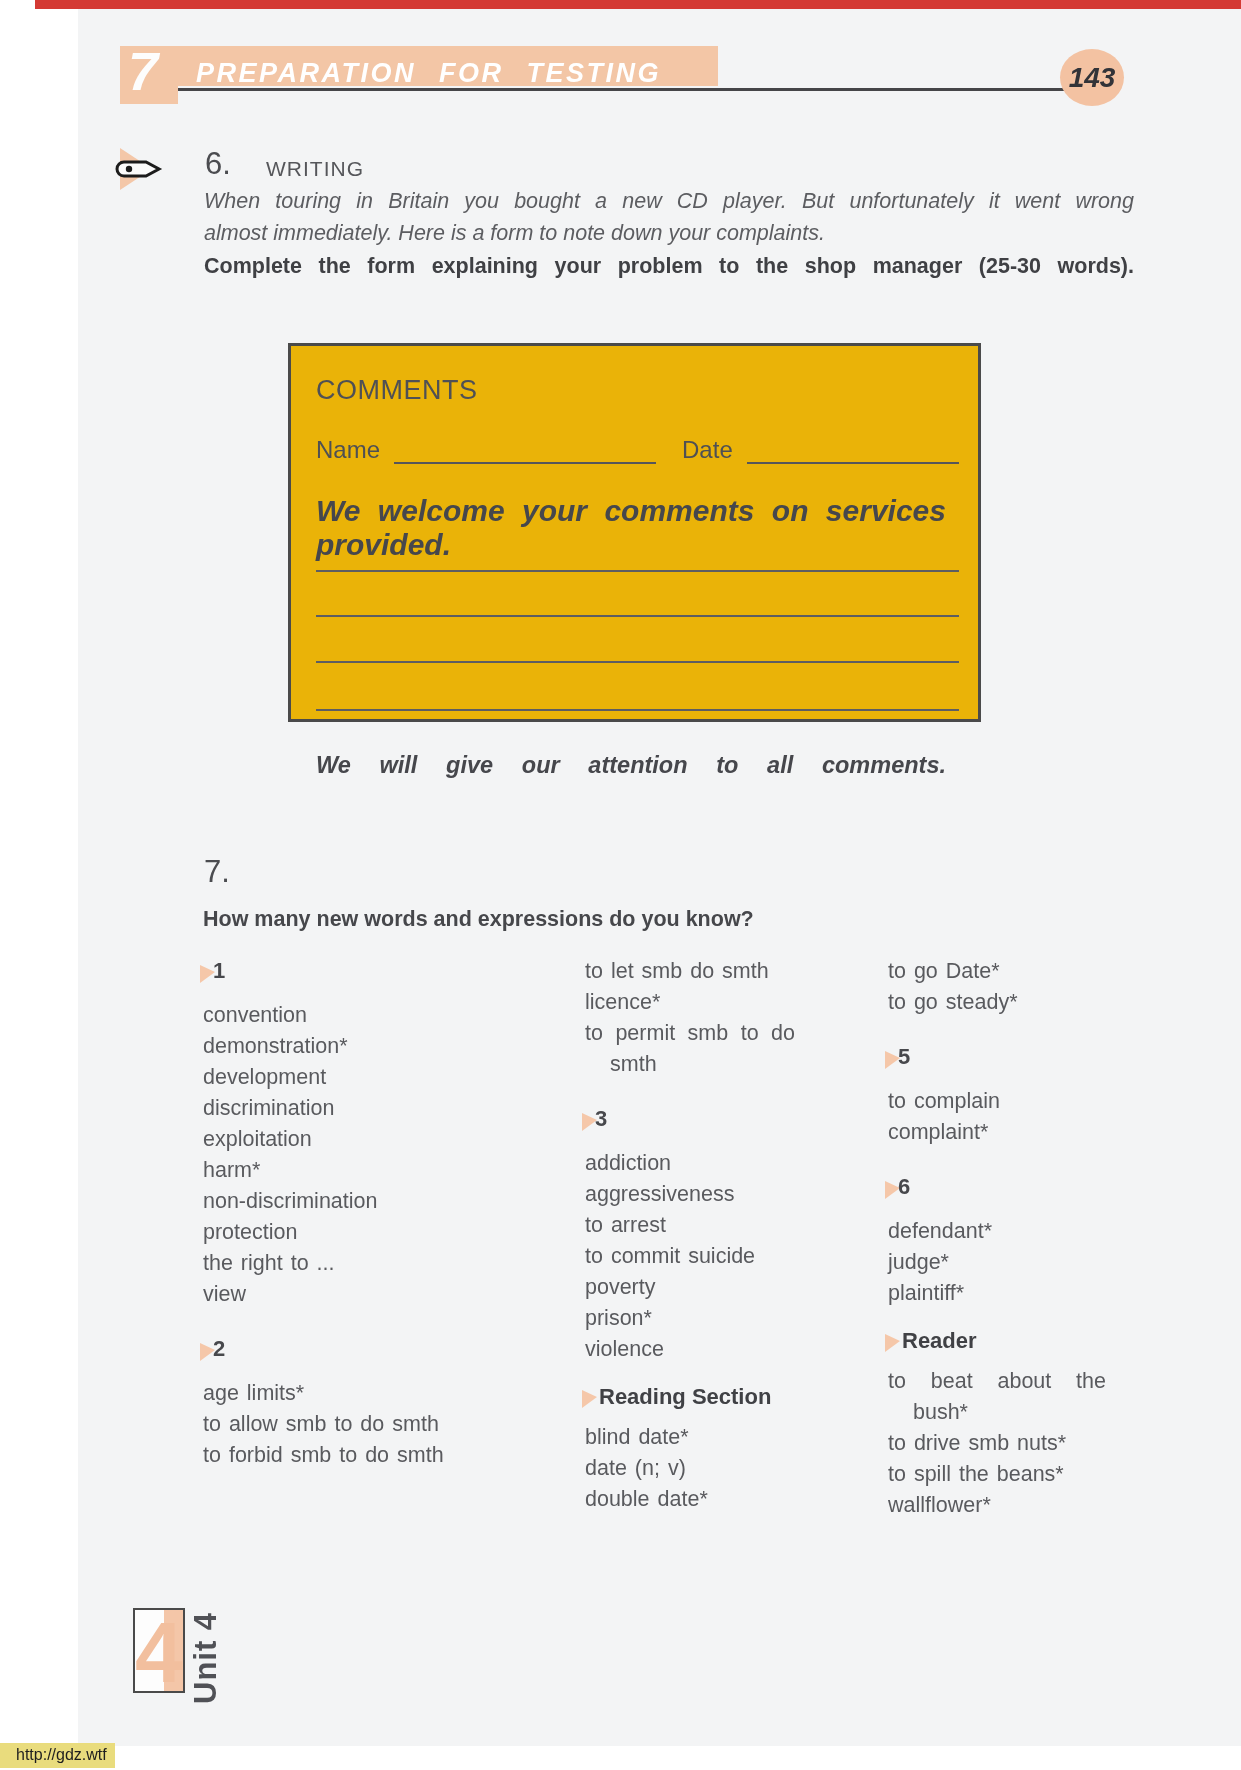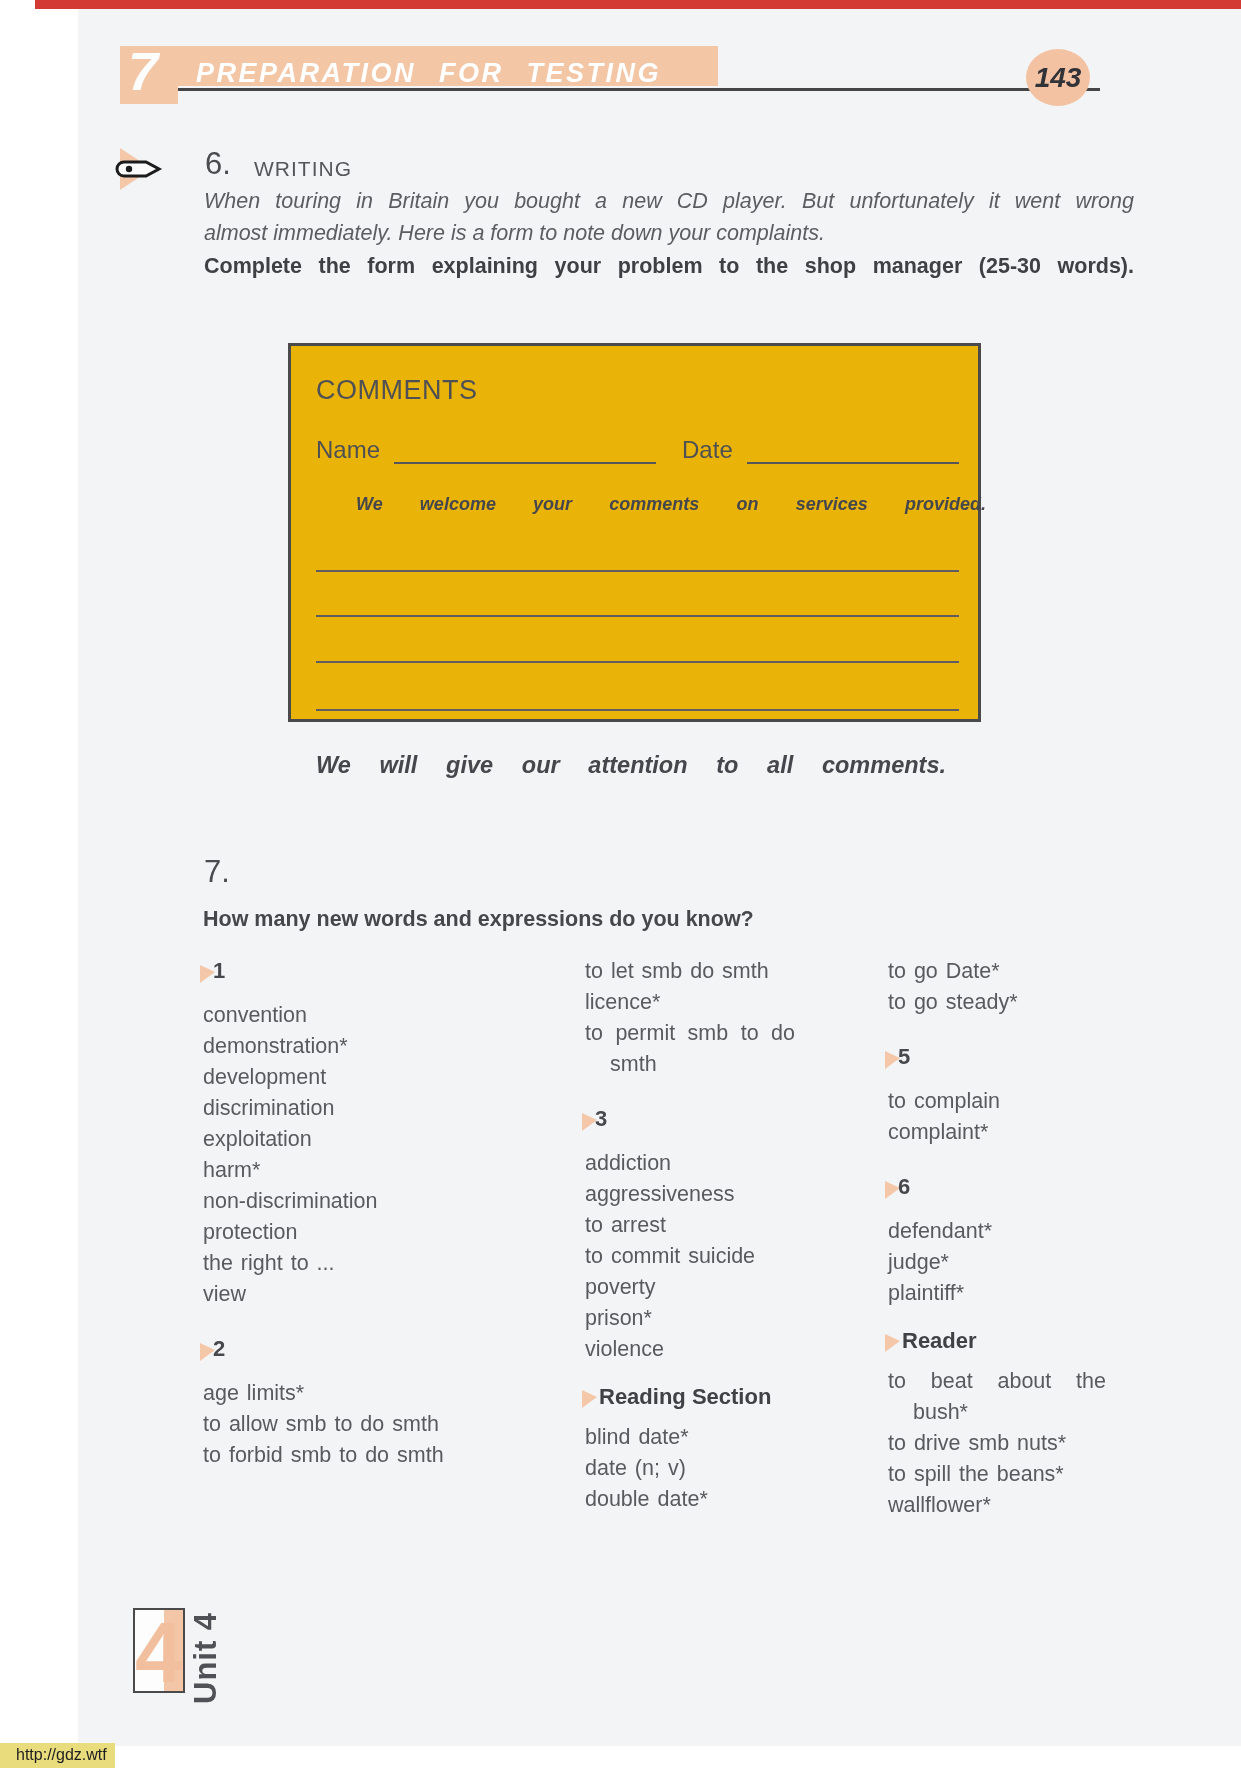"143" #page-circle { left: 1026px -> 1060px }
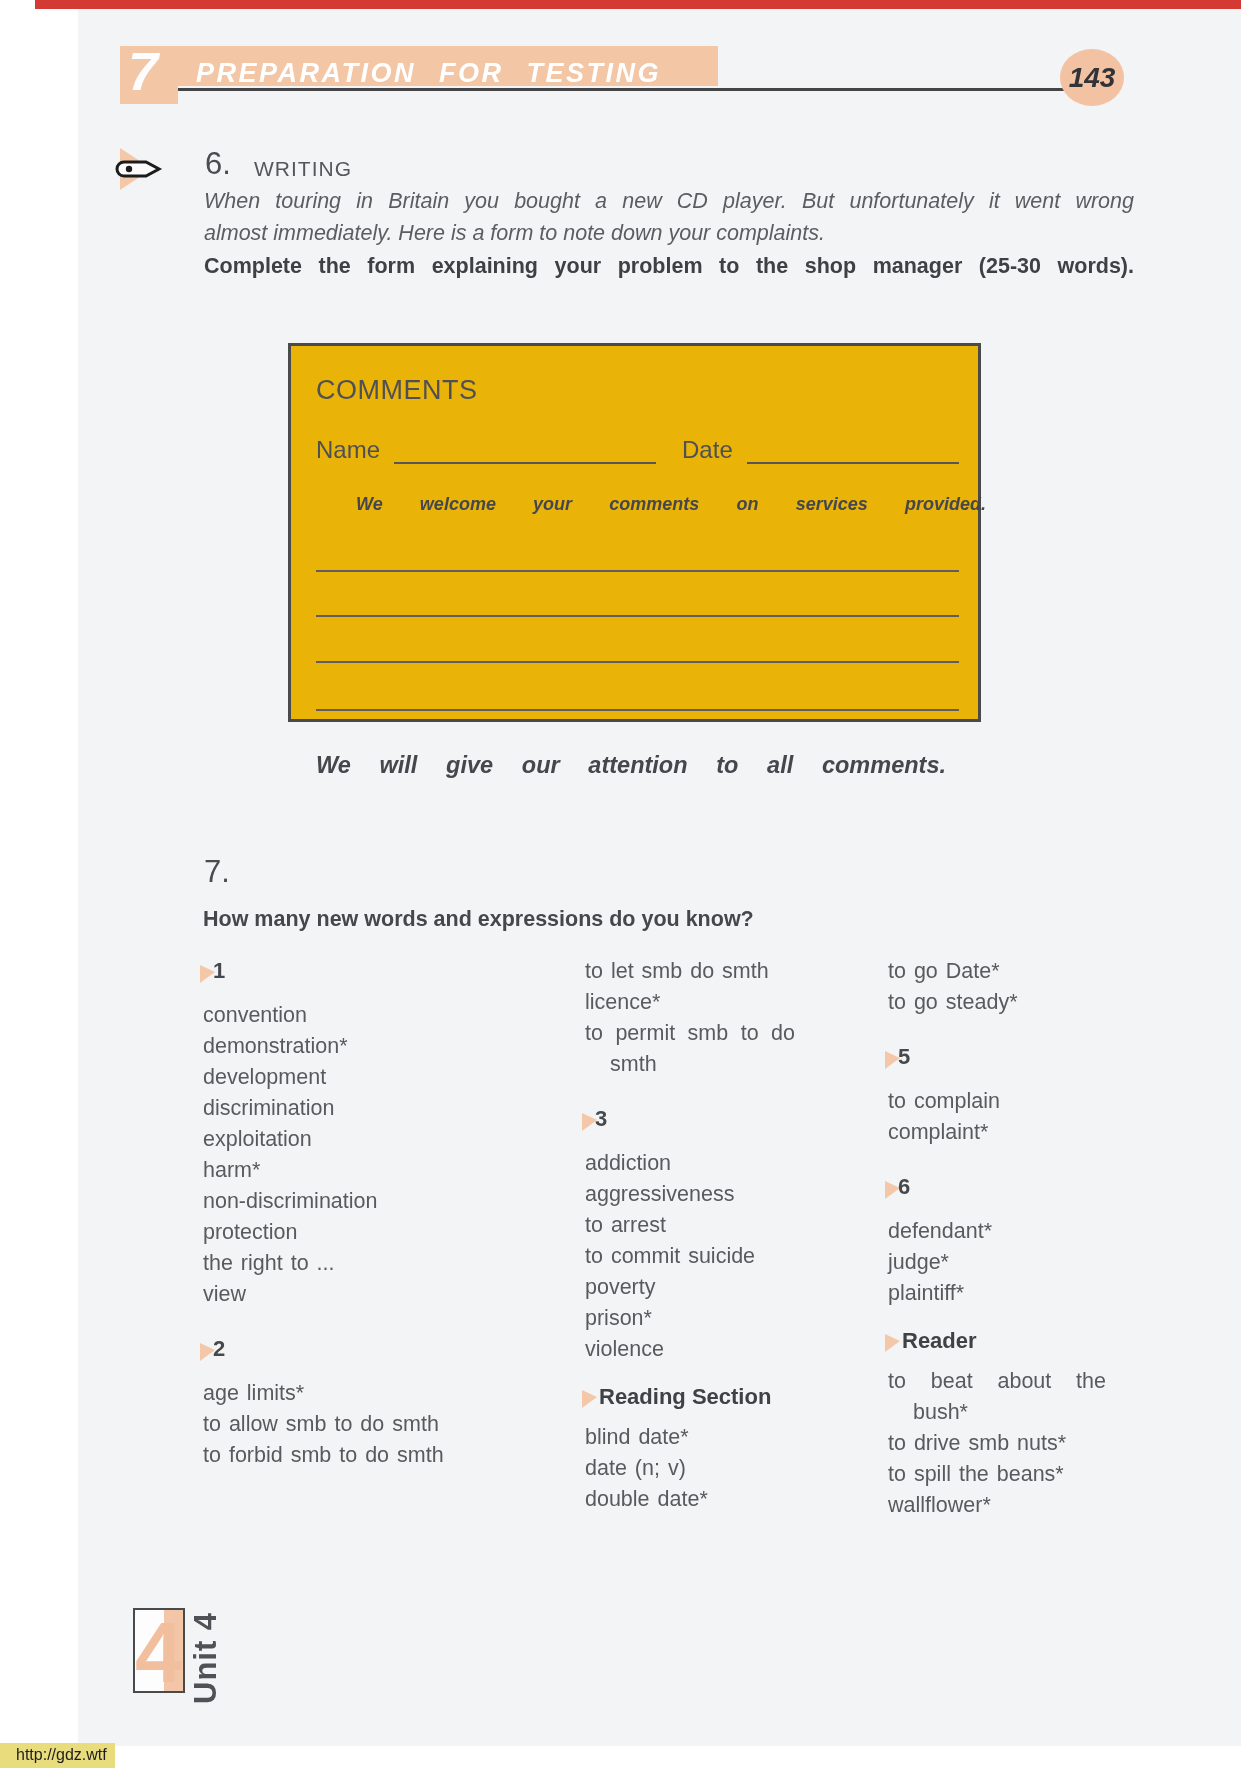"WRITING" #s6-title { left: 254px -> 266px }
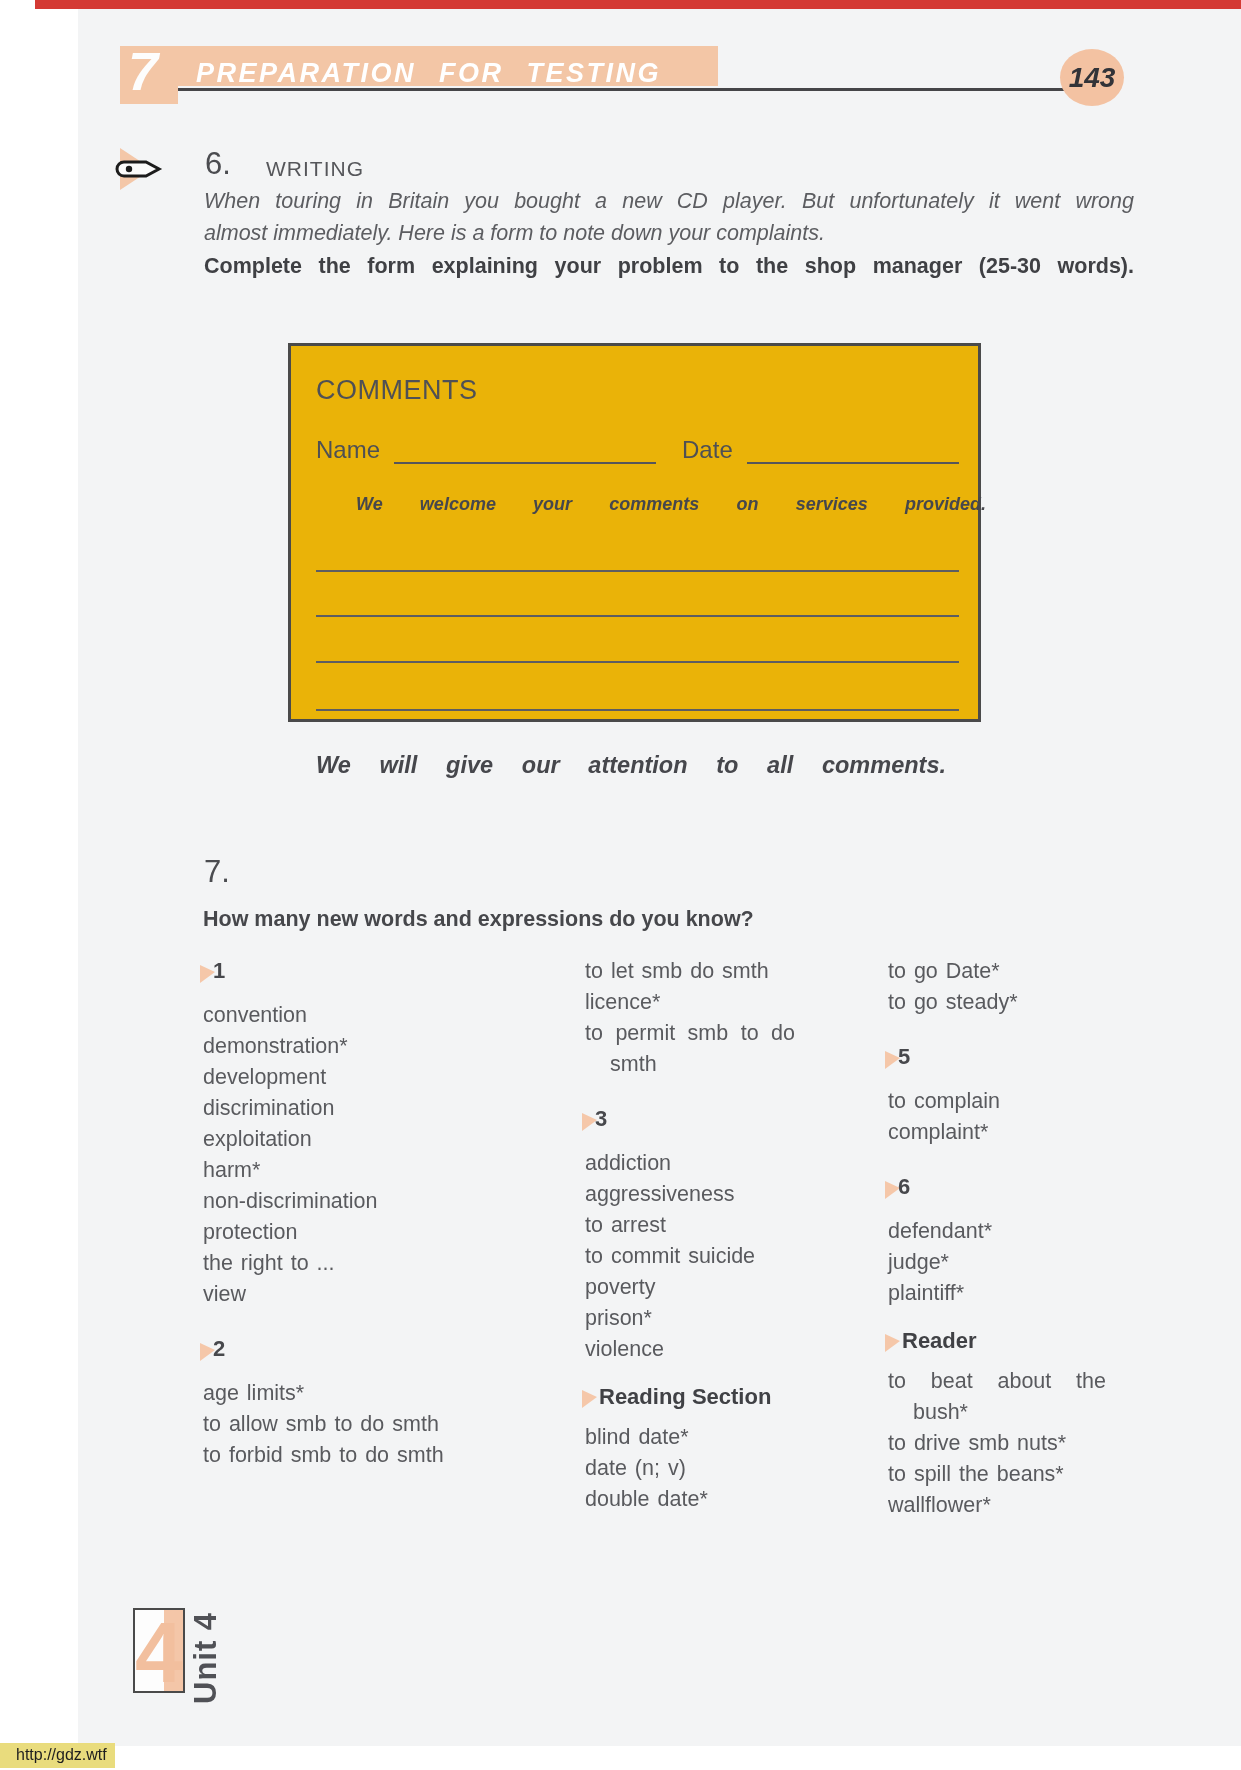"We welcome your comments on" #welcome { font-size: 18px -> 30px; margin-left: 40px -> none }
